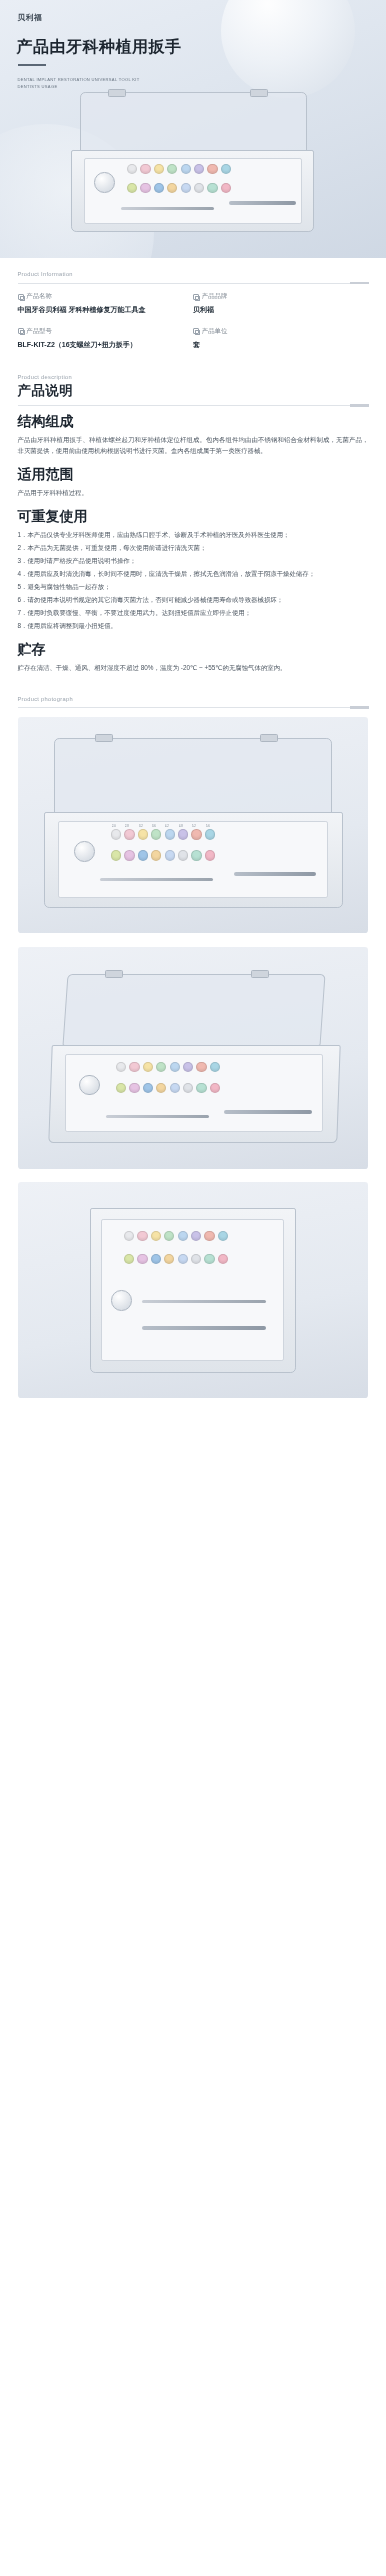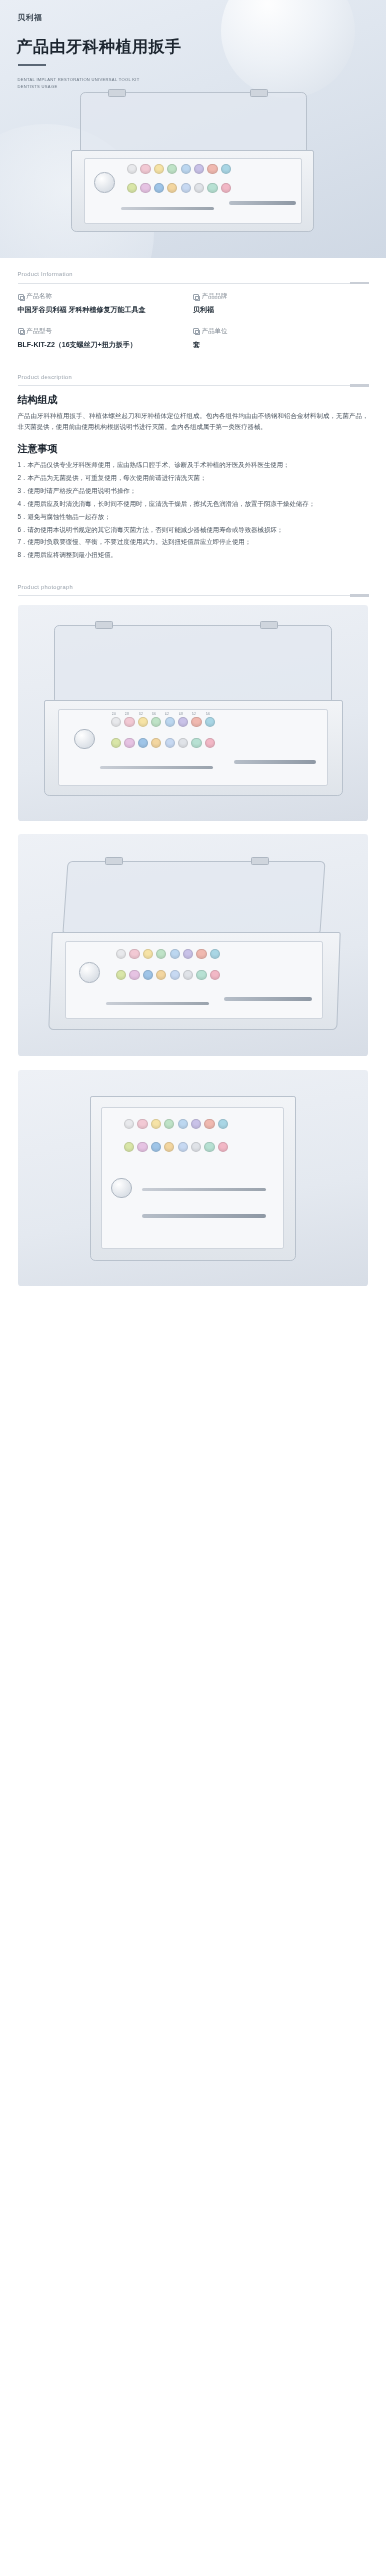"产品说明" div.sec-cn { html: none -> <div>产品说明</div> }
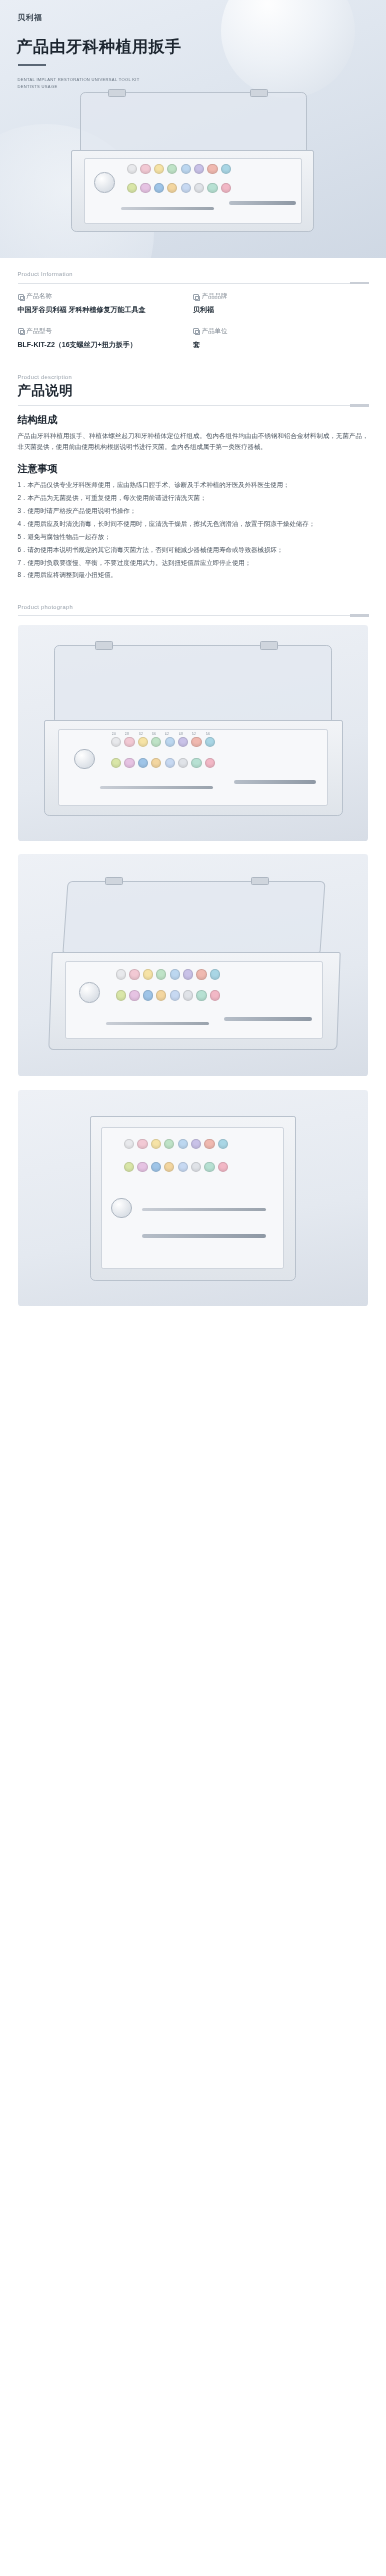"结构组成" .blk-h { font-size: 10px -> 14px }
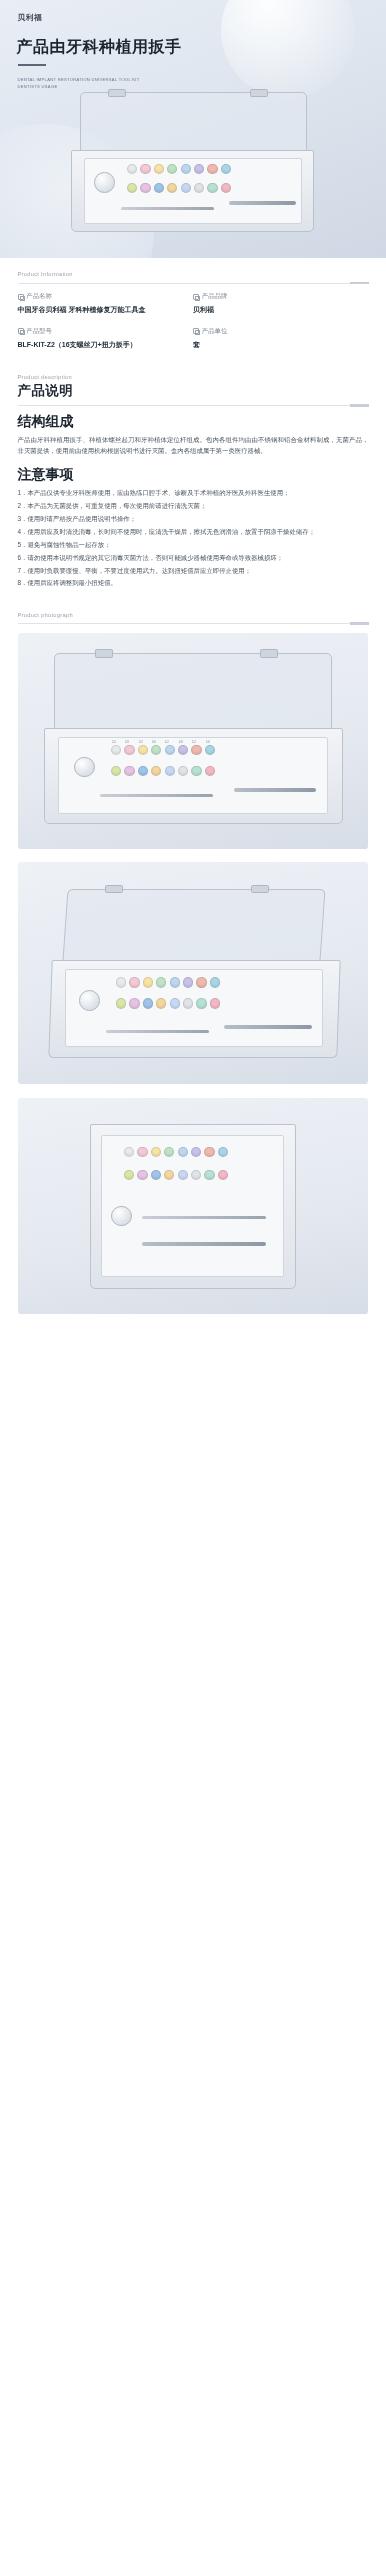"适用范围" div.blk { html: none -> <div> <div>适用范围</div> <div>产品用于牙科种植过程。</div> </div> }
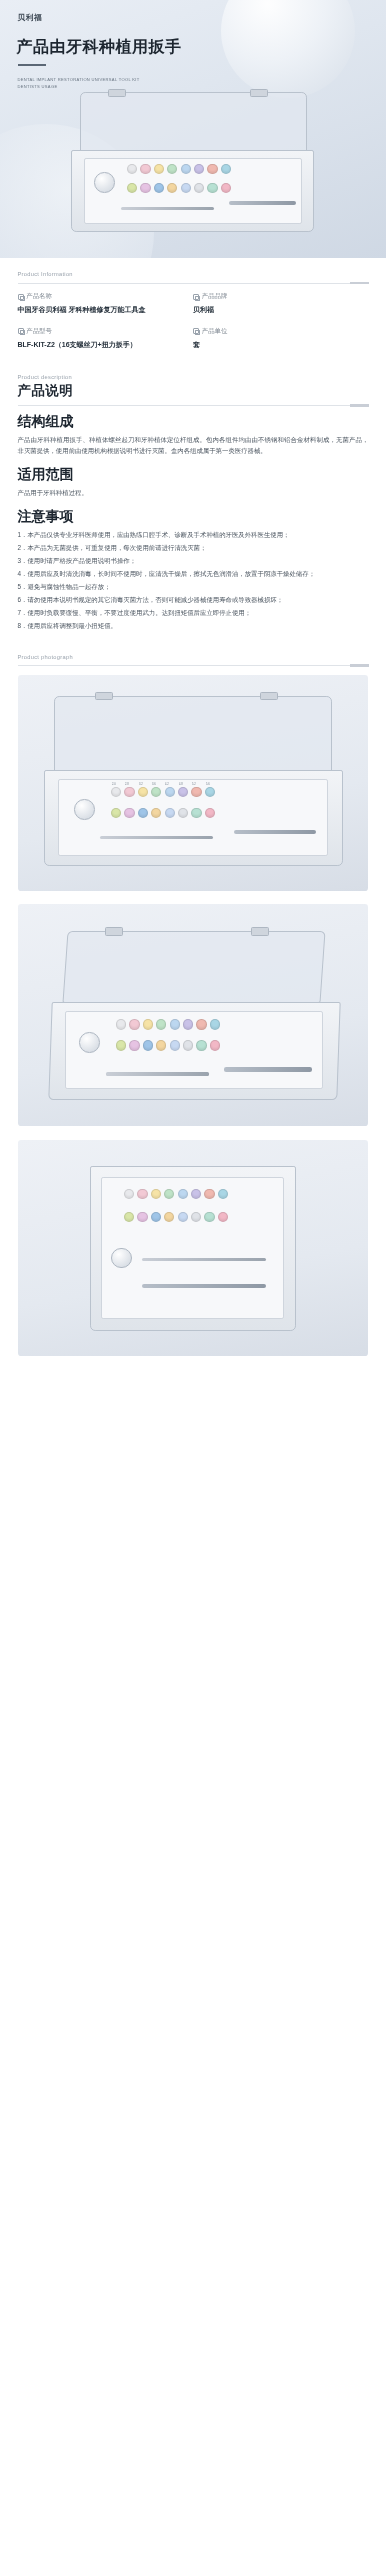"注意事项" div.blk-h { text: 注意事项 -> 可重复使用 }
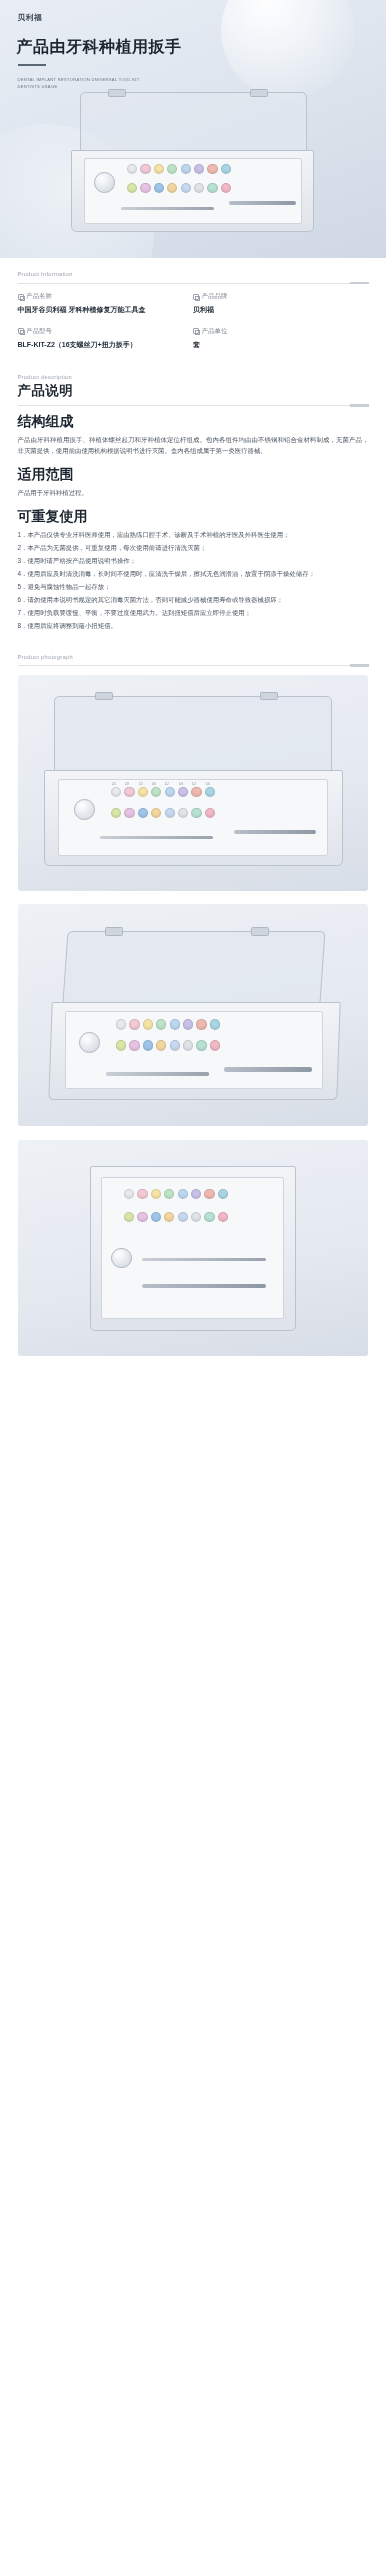"贮存" div.blk { html: none -> <div> <div>贮存</div> <div>贮存在清洁、干燥、通风、相对湿度不超过 80%，温度为 -20℃ ~ +55℃的无腐蚀气体的室内。</div> </div> }
